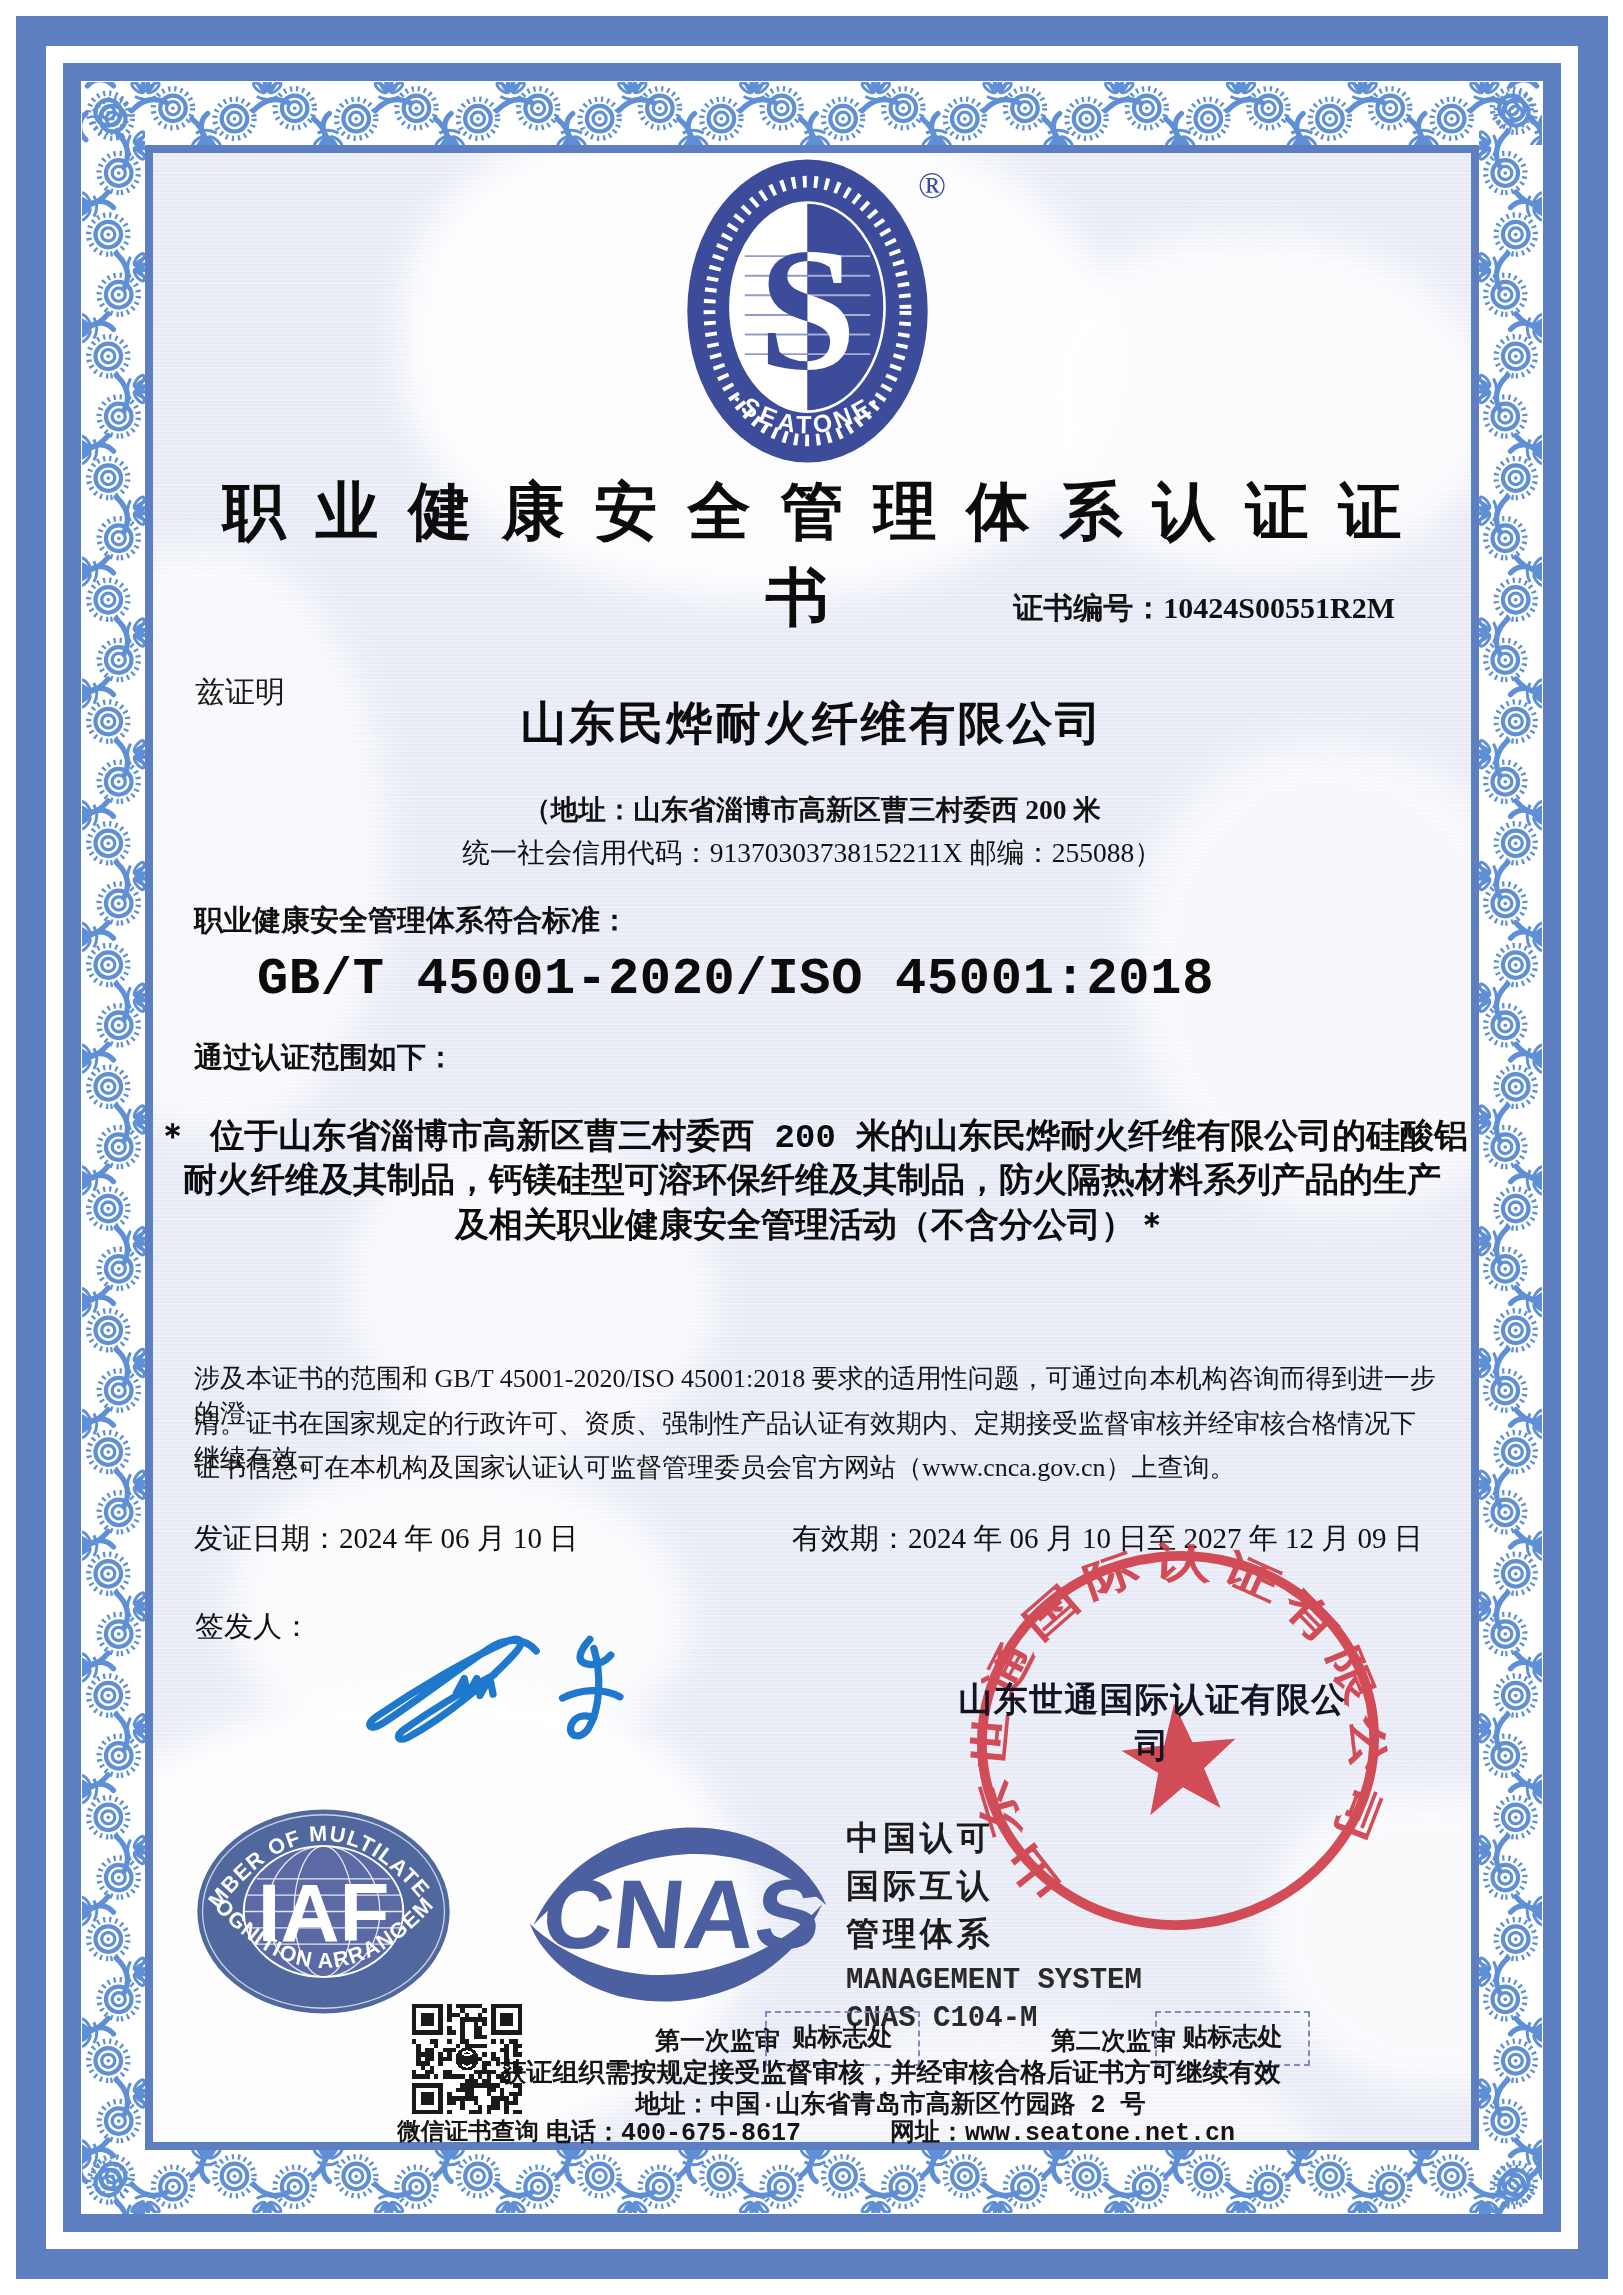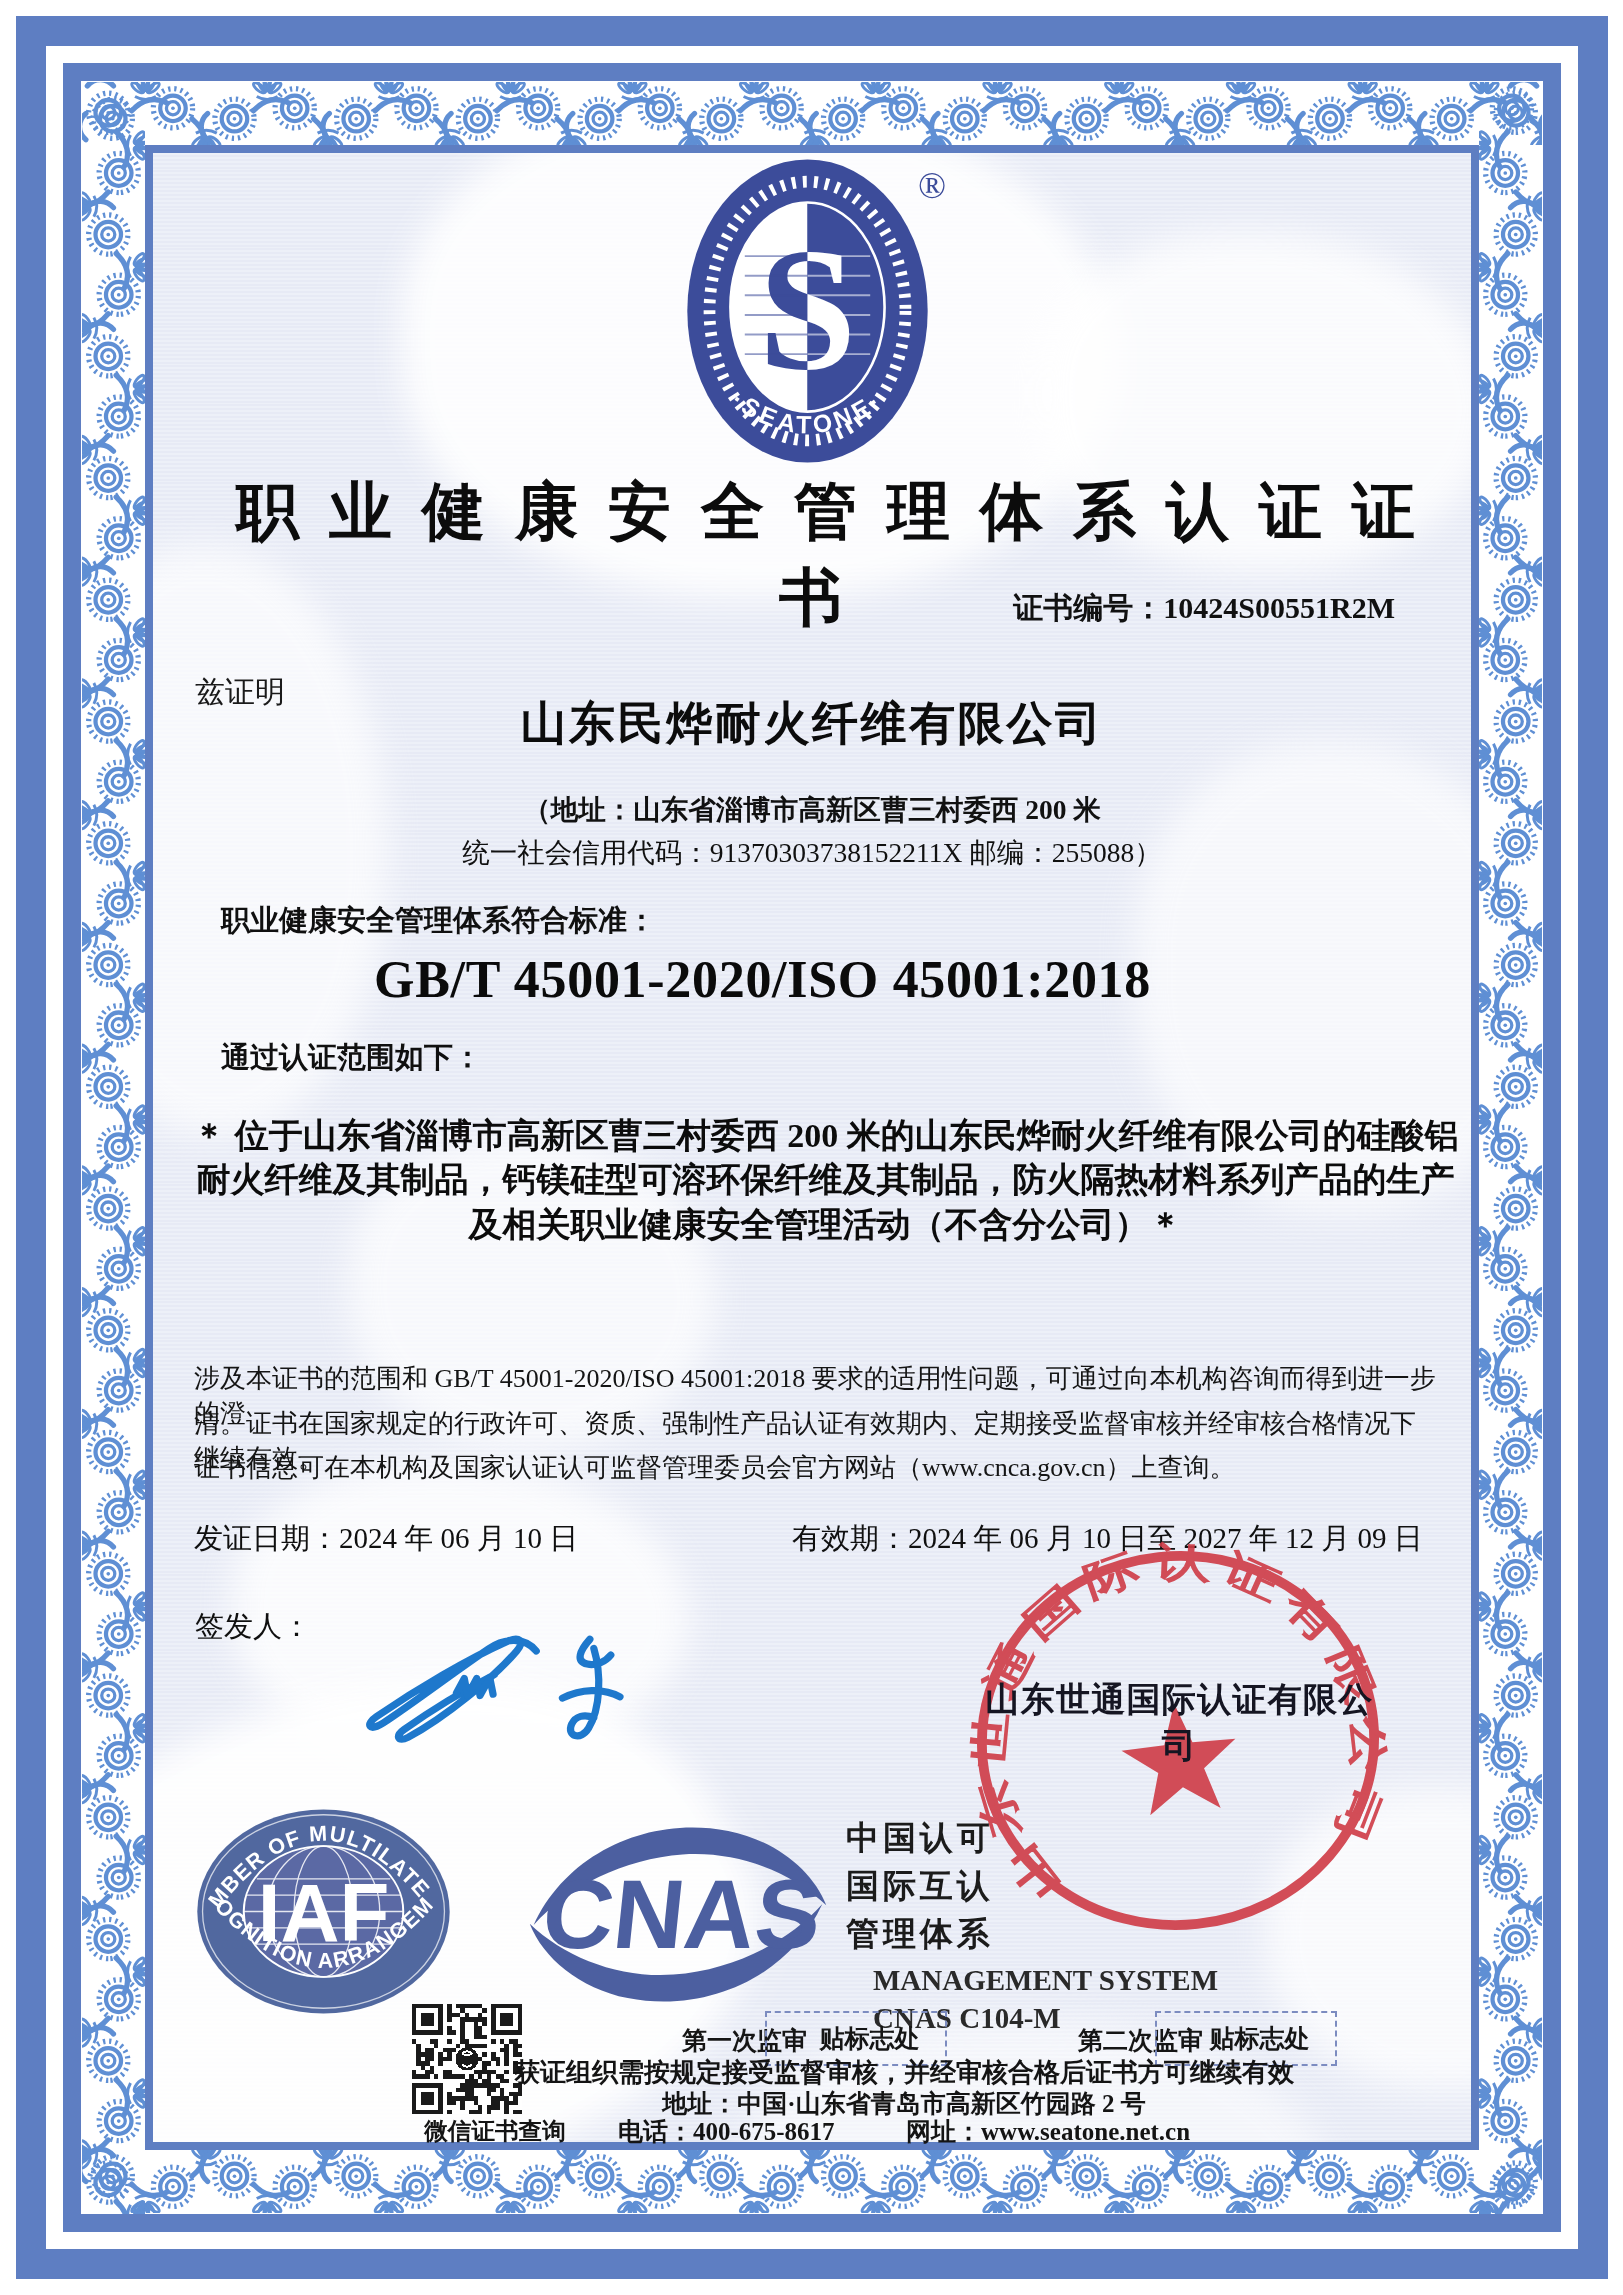"职业健康安全管理体系认证证书" .sans { font-family: Liberation Serif, serif -> Liberation Mono, monospace; padding-left: 27px -> none }
